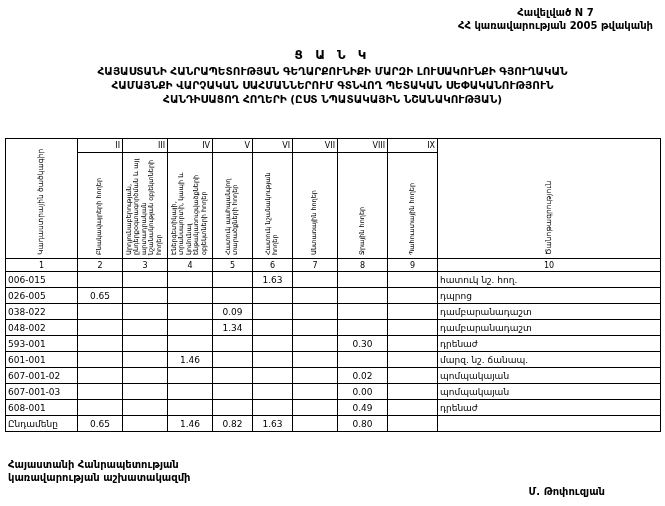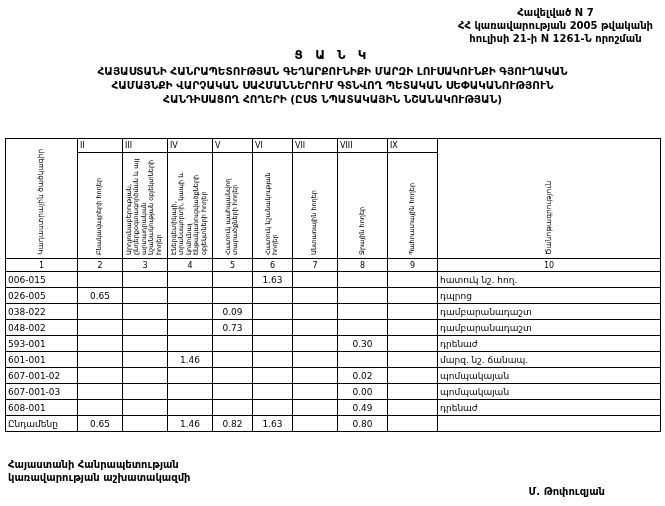"հուլիսի 21-ի N 1261-Ն որոշման" div { html: <div>հուլիսի 21-ի N 1261-Ն որոշման</div> -> none }
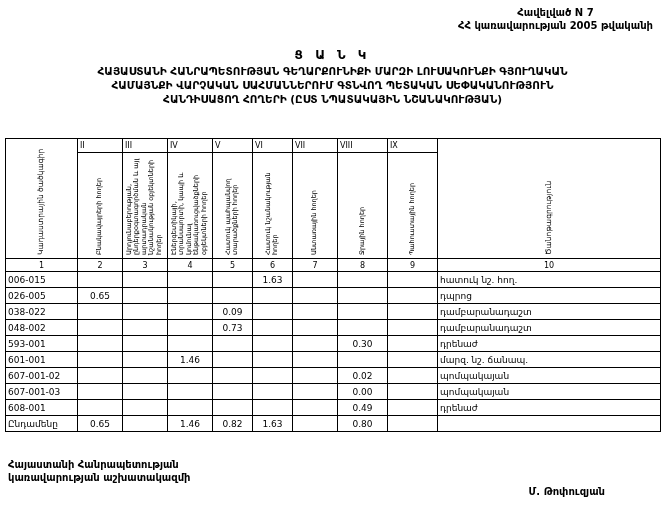"II" .roman-cell { text-align: left -> right }
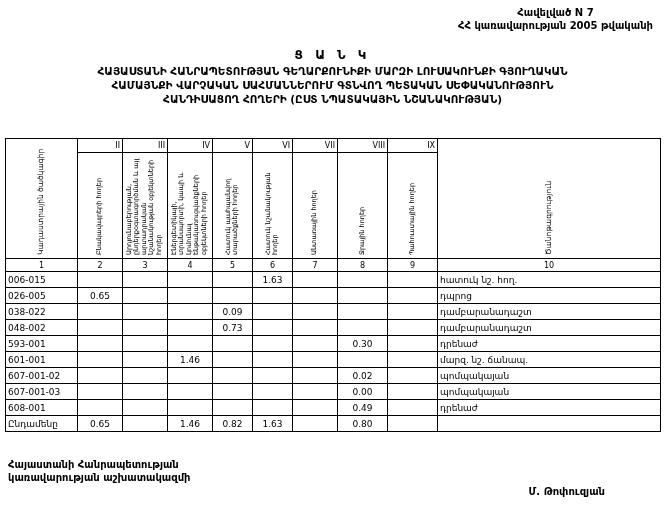"0.73" td.num-cell { text: 0.73 -> 1.34 }
